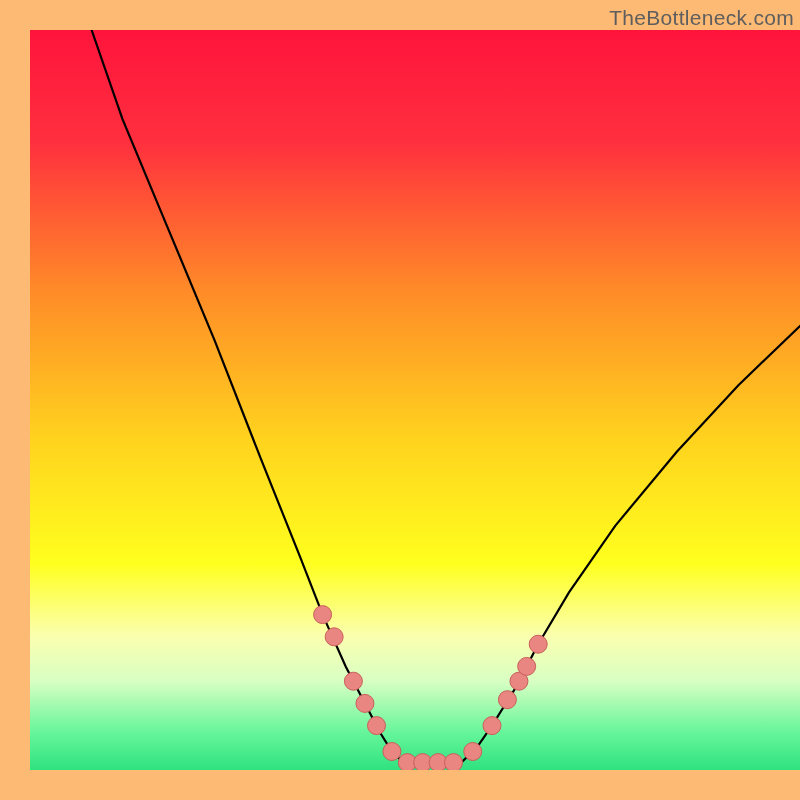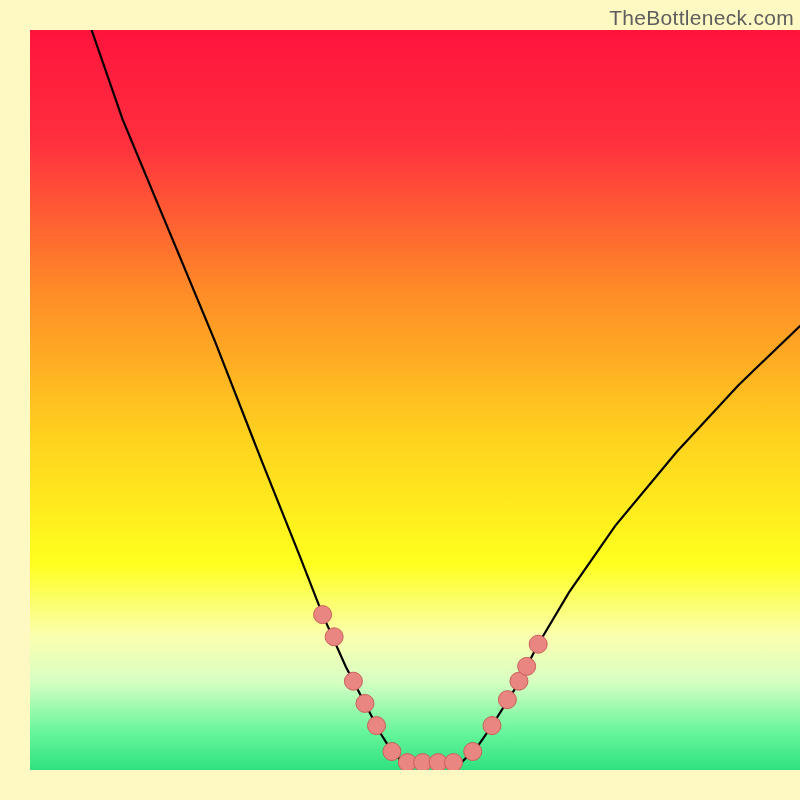"TheBottleneck.com" .frame { background: #fef9c3 -> #fdba74 }
